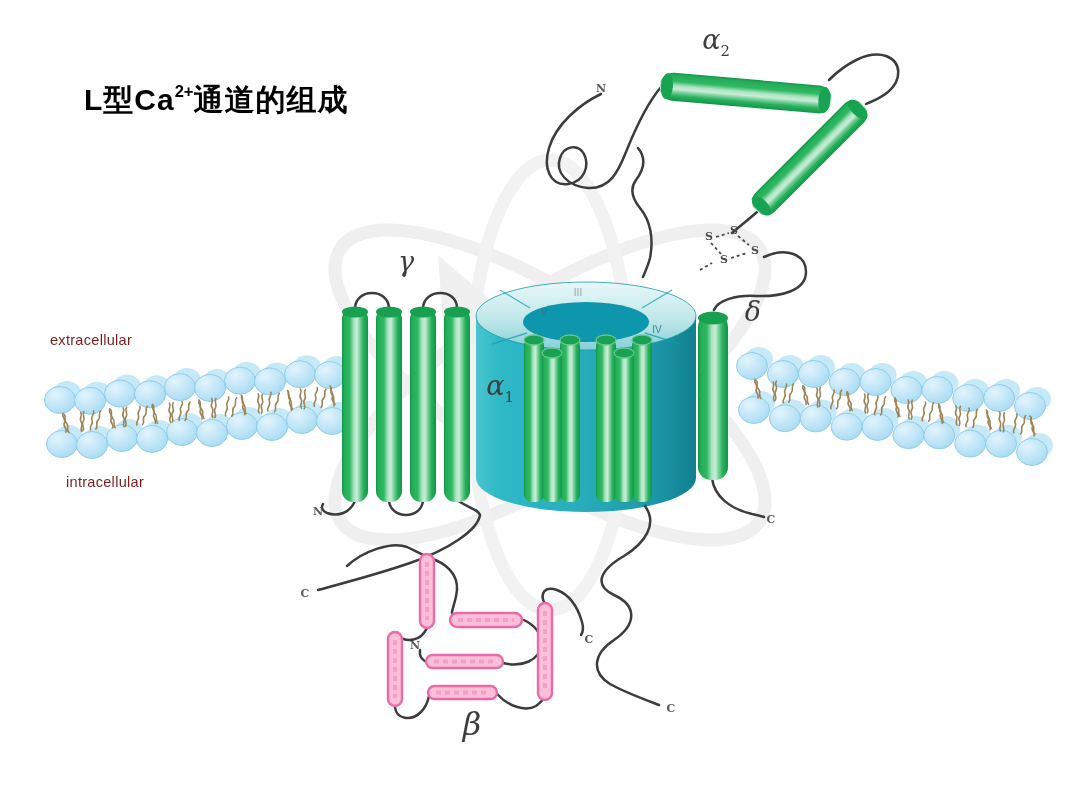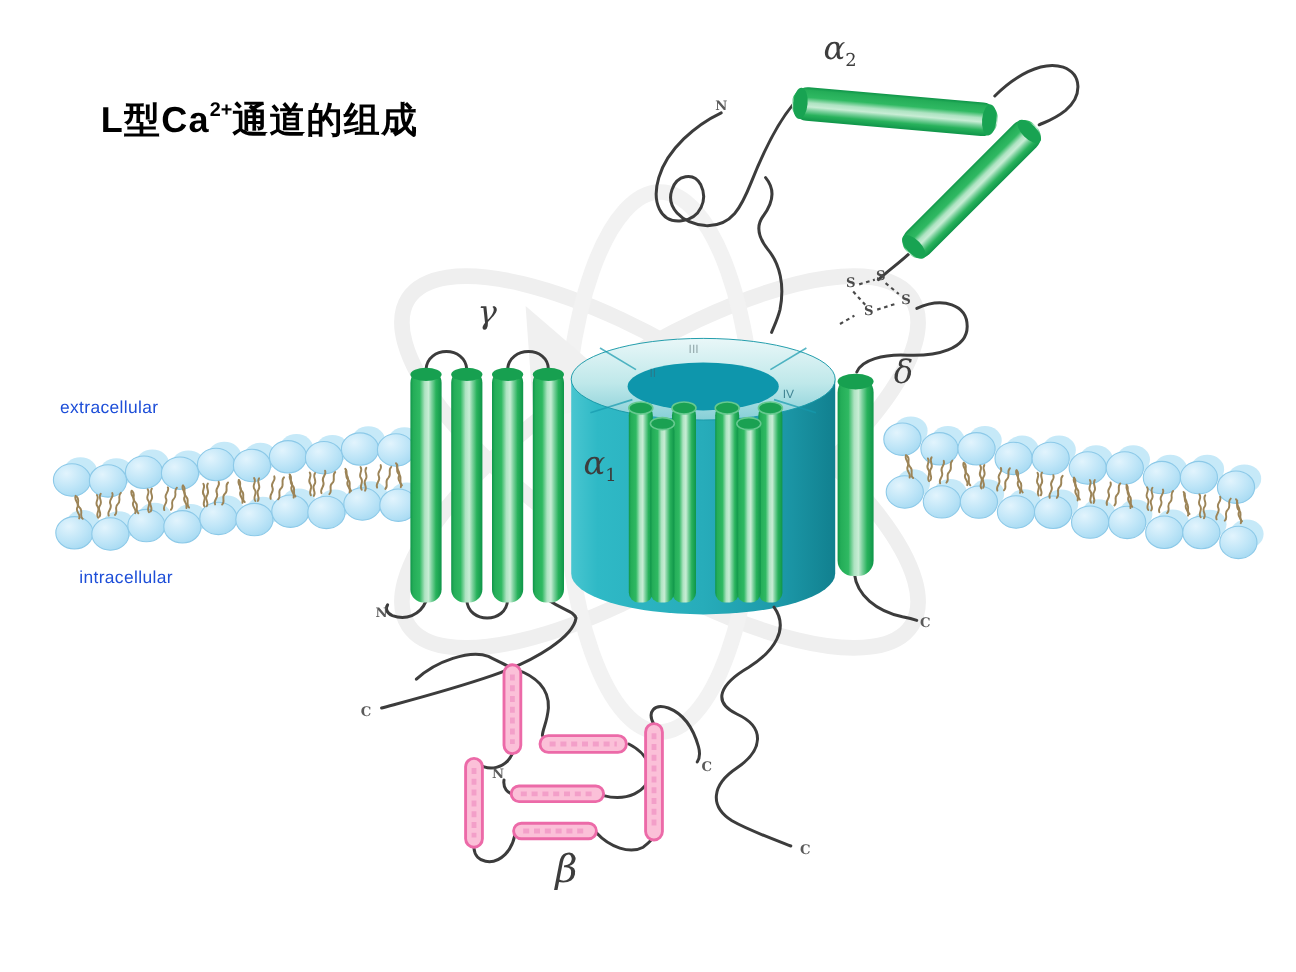"α2" div.lbl { left: 700px -> 716px }
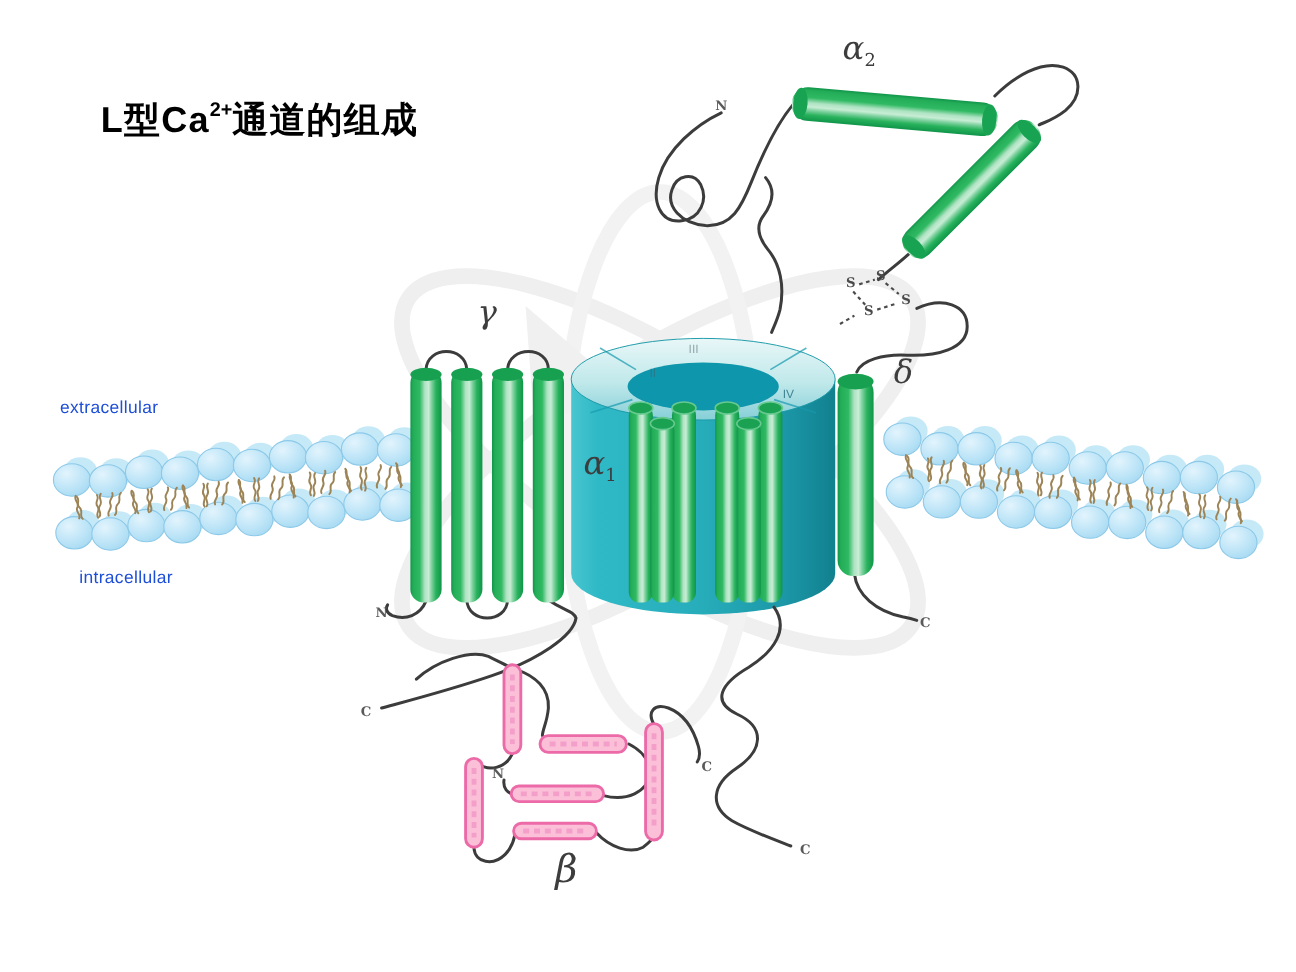"extracellular" .side-lbl { color: #1d4ed8 -> #7f1d1d }
